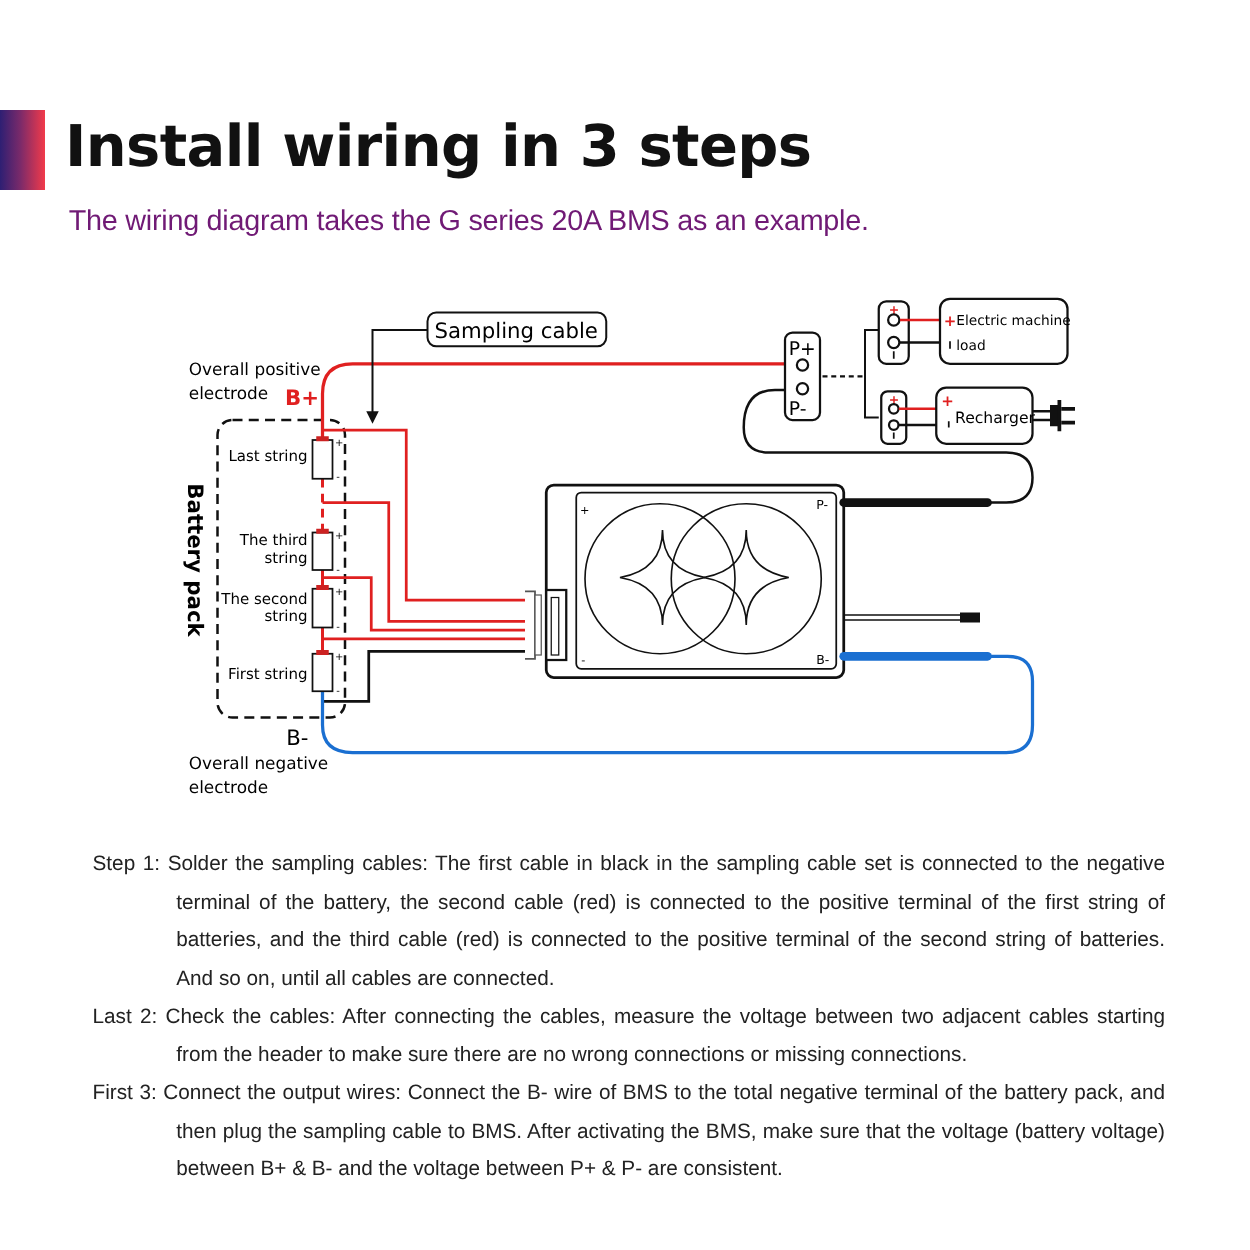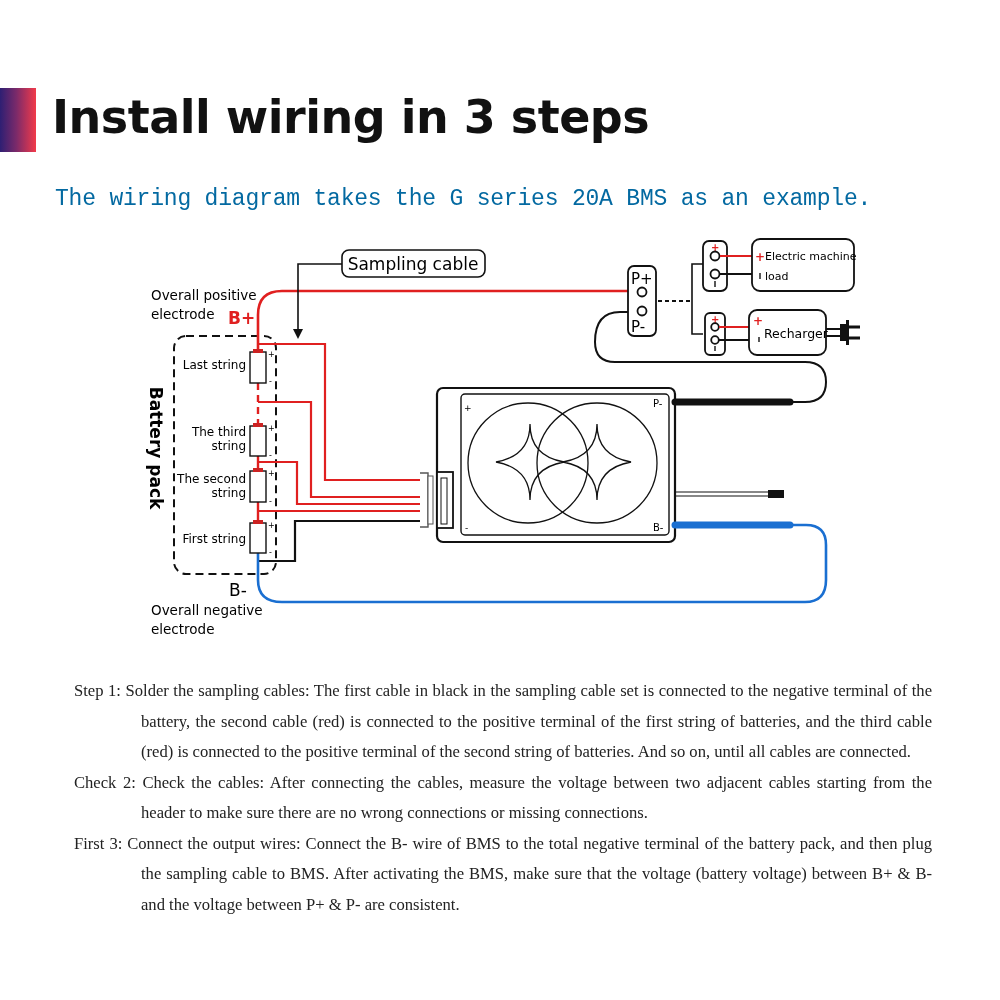"The wiring diagram takes the" .subtitle { color: #0369a1 -> #701a75; font-family: Liberation Mono, monospace -> Liberation Sans, sans-serif; top: 186px -> 163px }
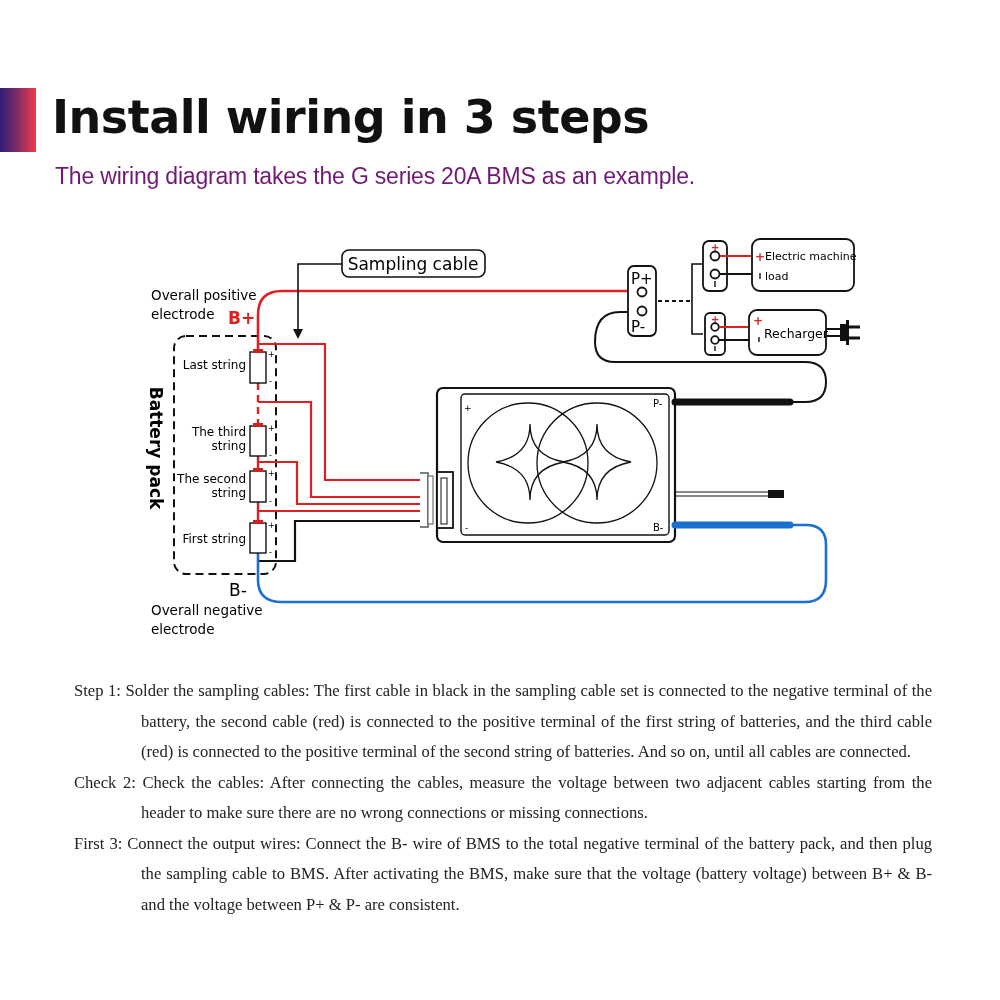"Step 1: Solder the sampling" .steps { font-family: Liberation Serif, serif -> Liberation Sans, sans-serif }
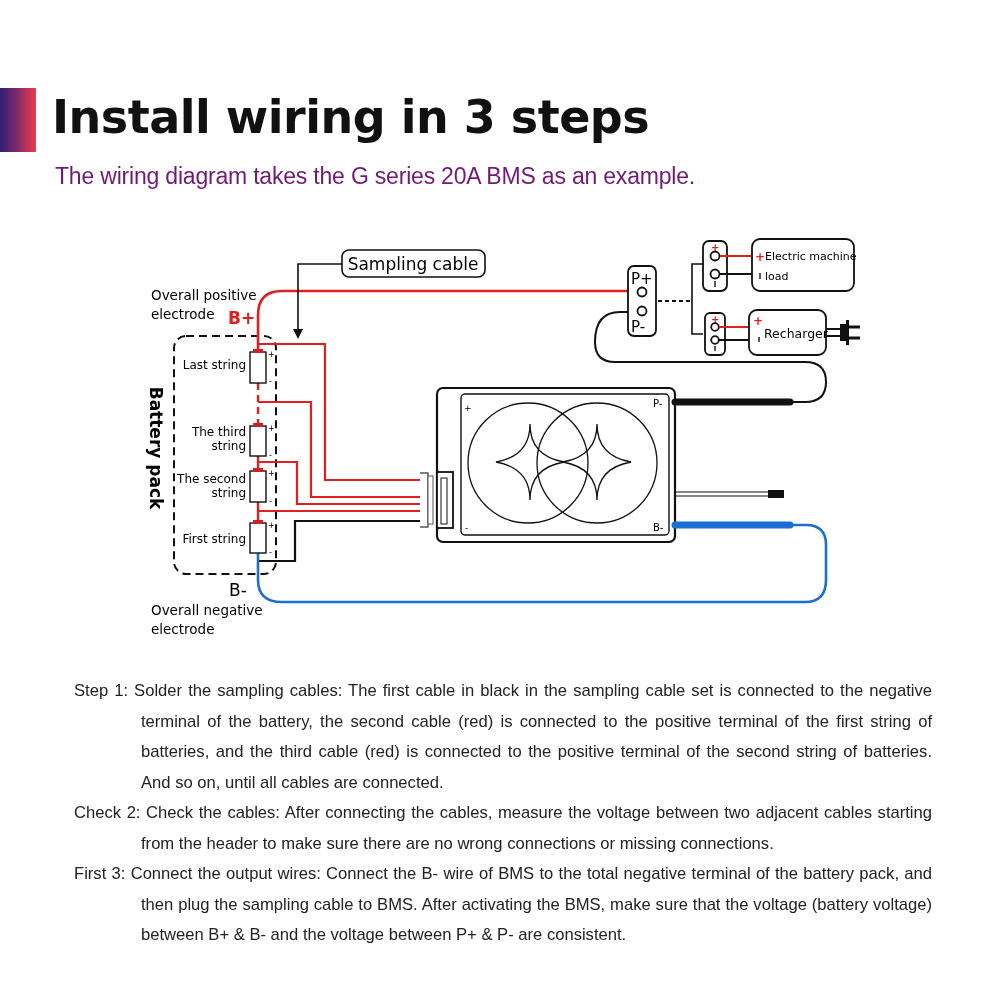"Check 2:" span.step-label { text: Check -> Last }
